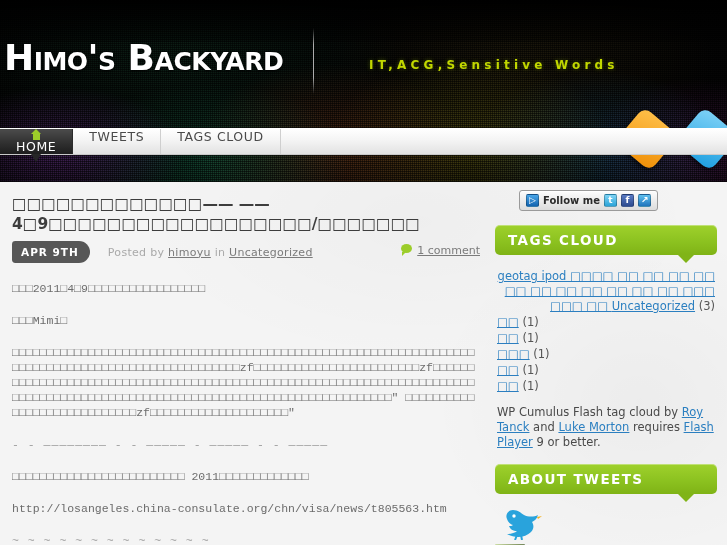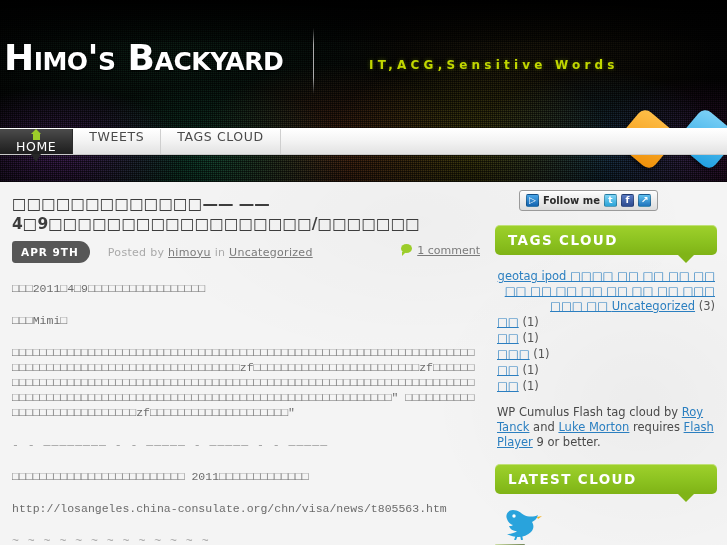"LATEST CLOUD" div.widget-head { text: LATEST CLOUD -> ABOUT TWEETS }
